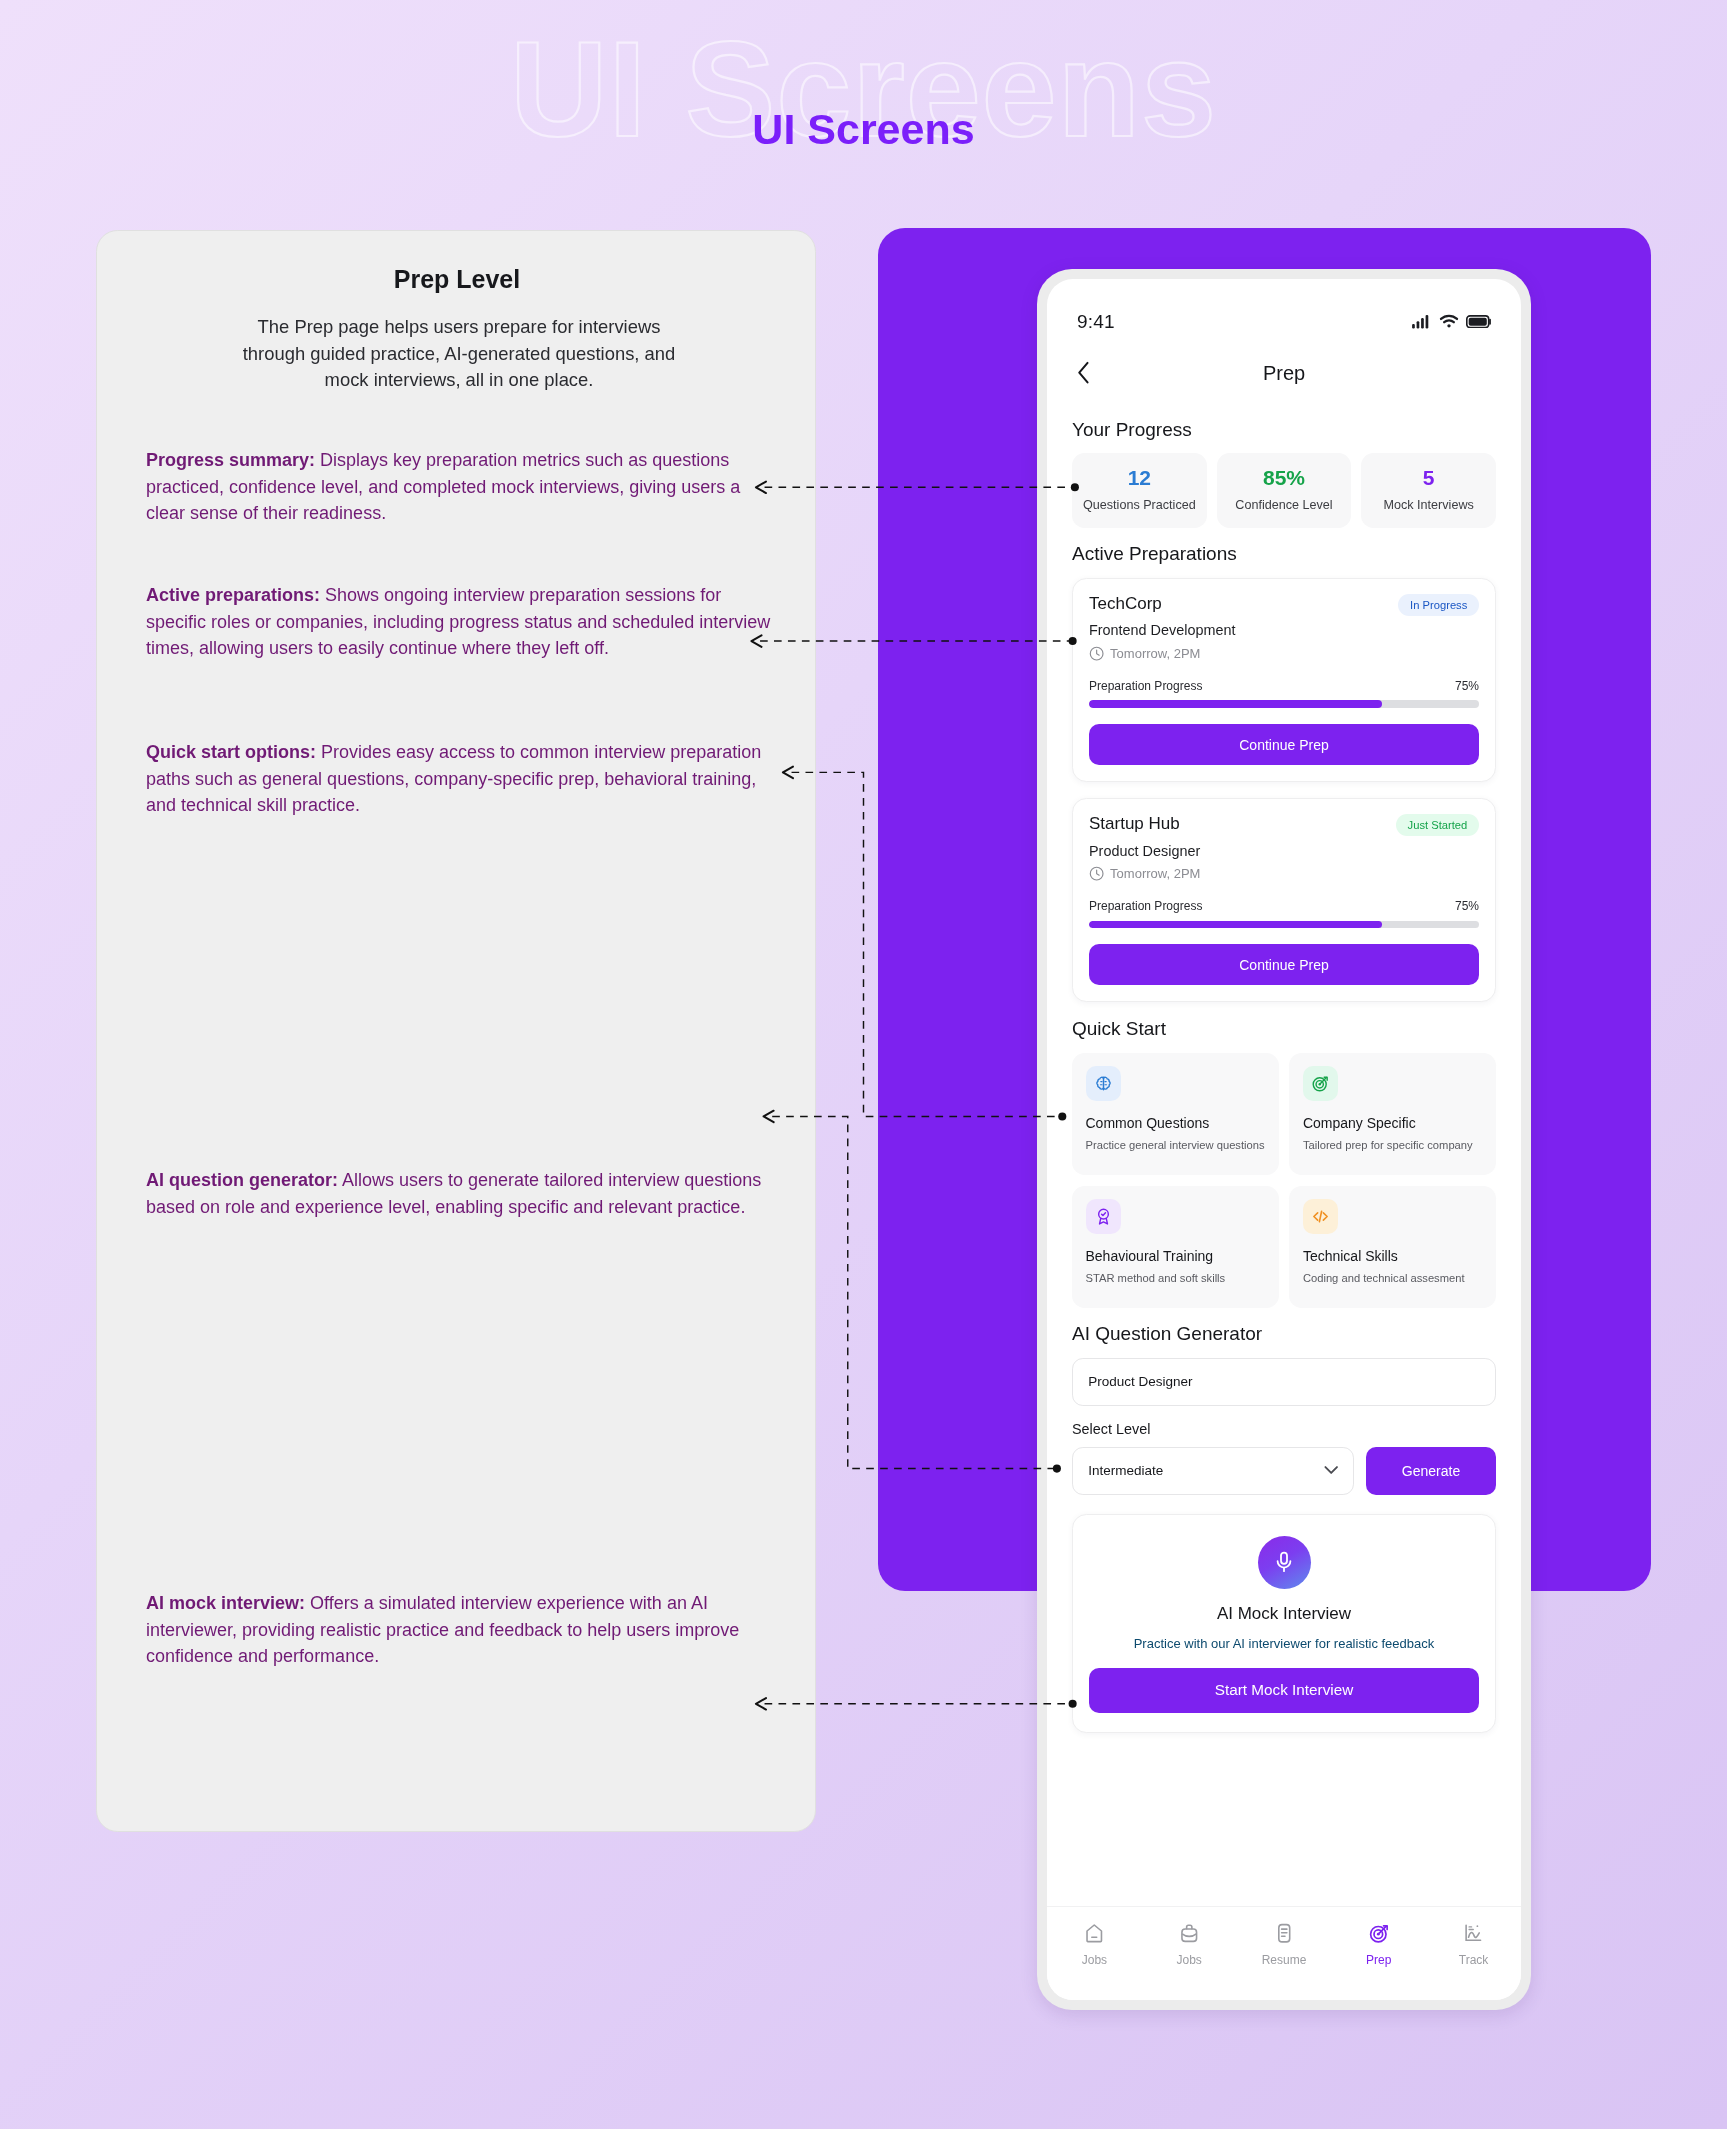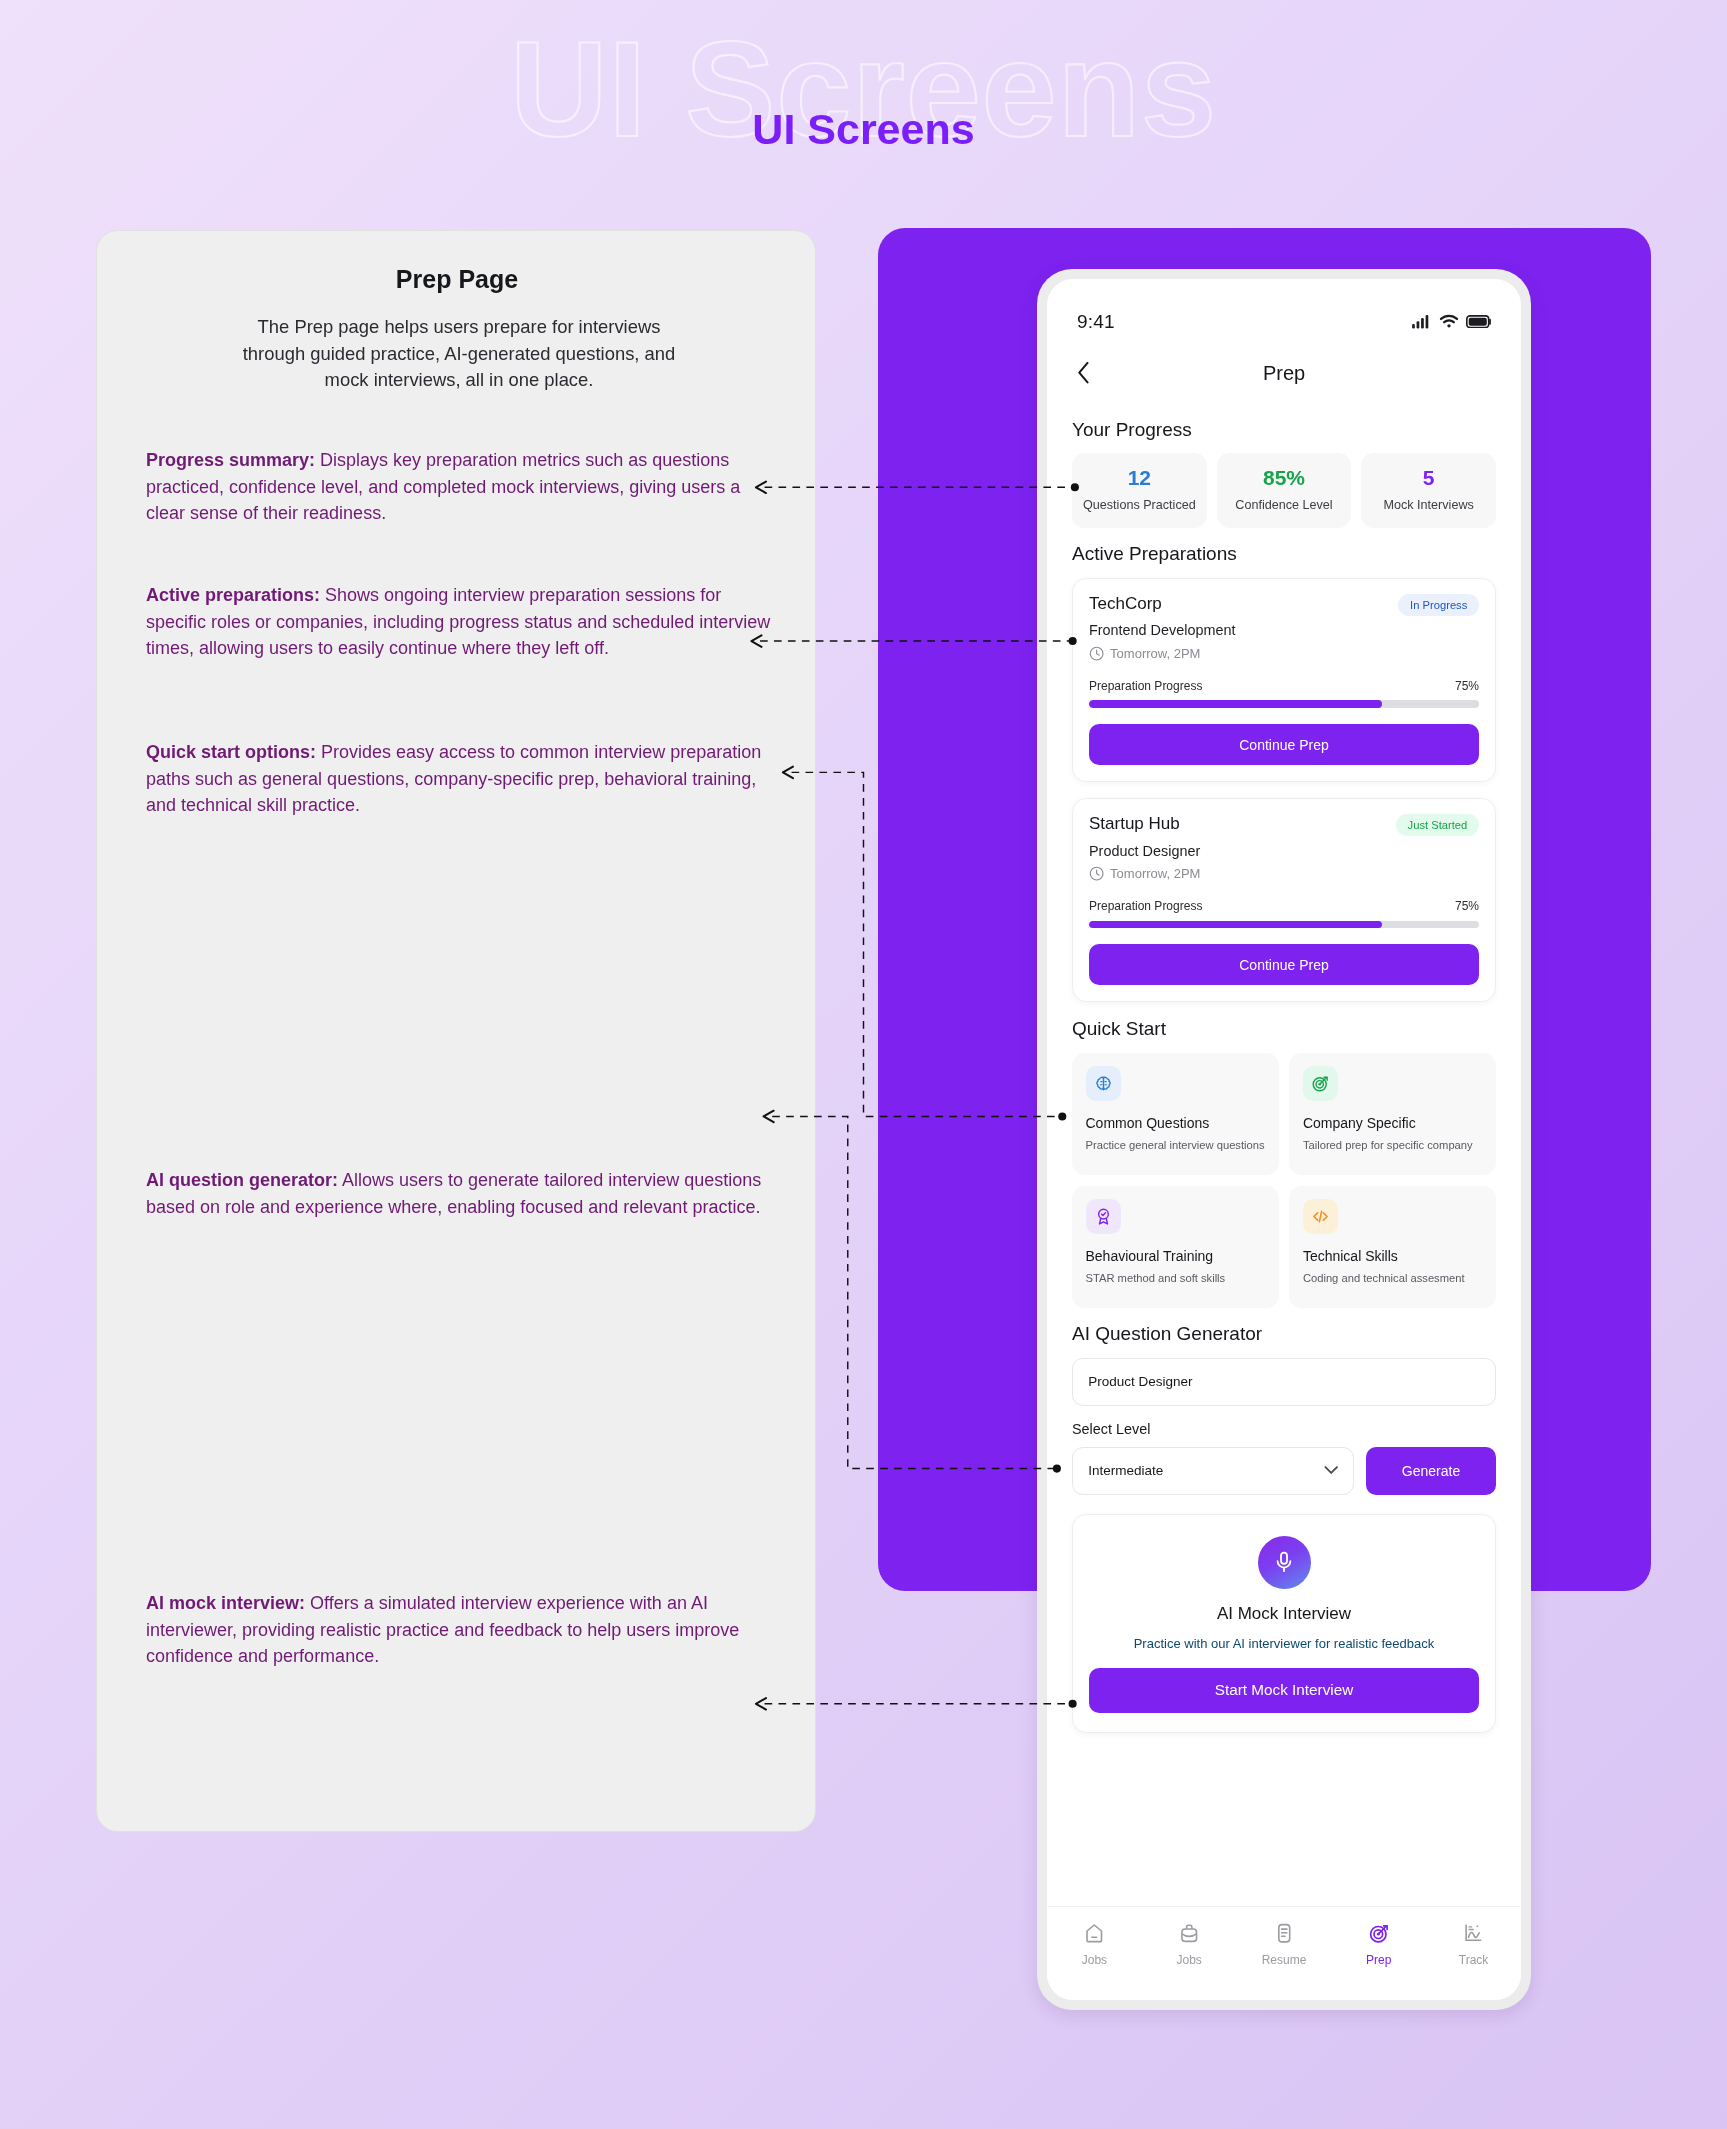"Prep Page" div.desc-title { text: Page -> Level }
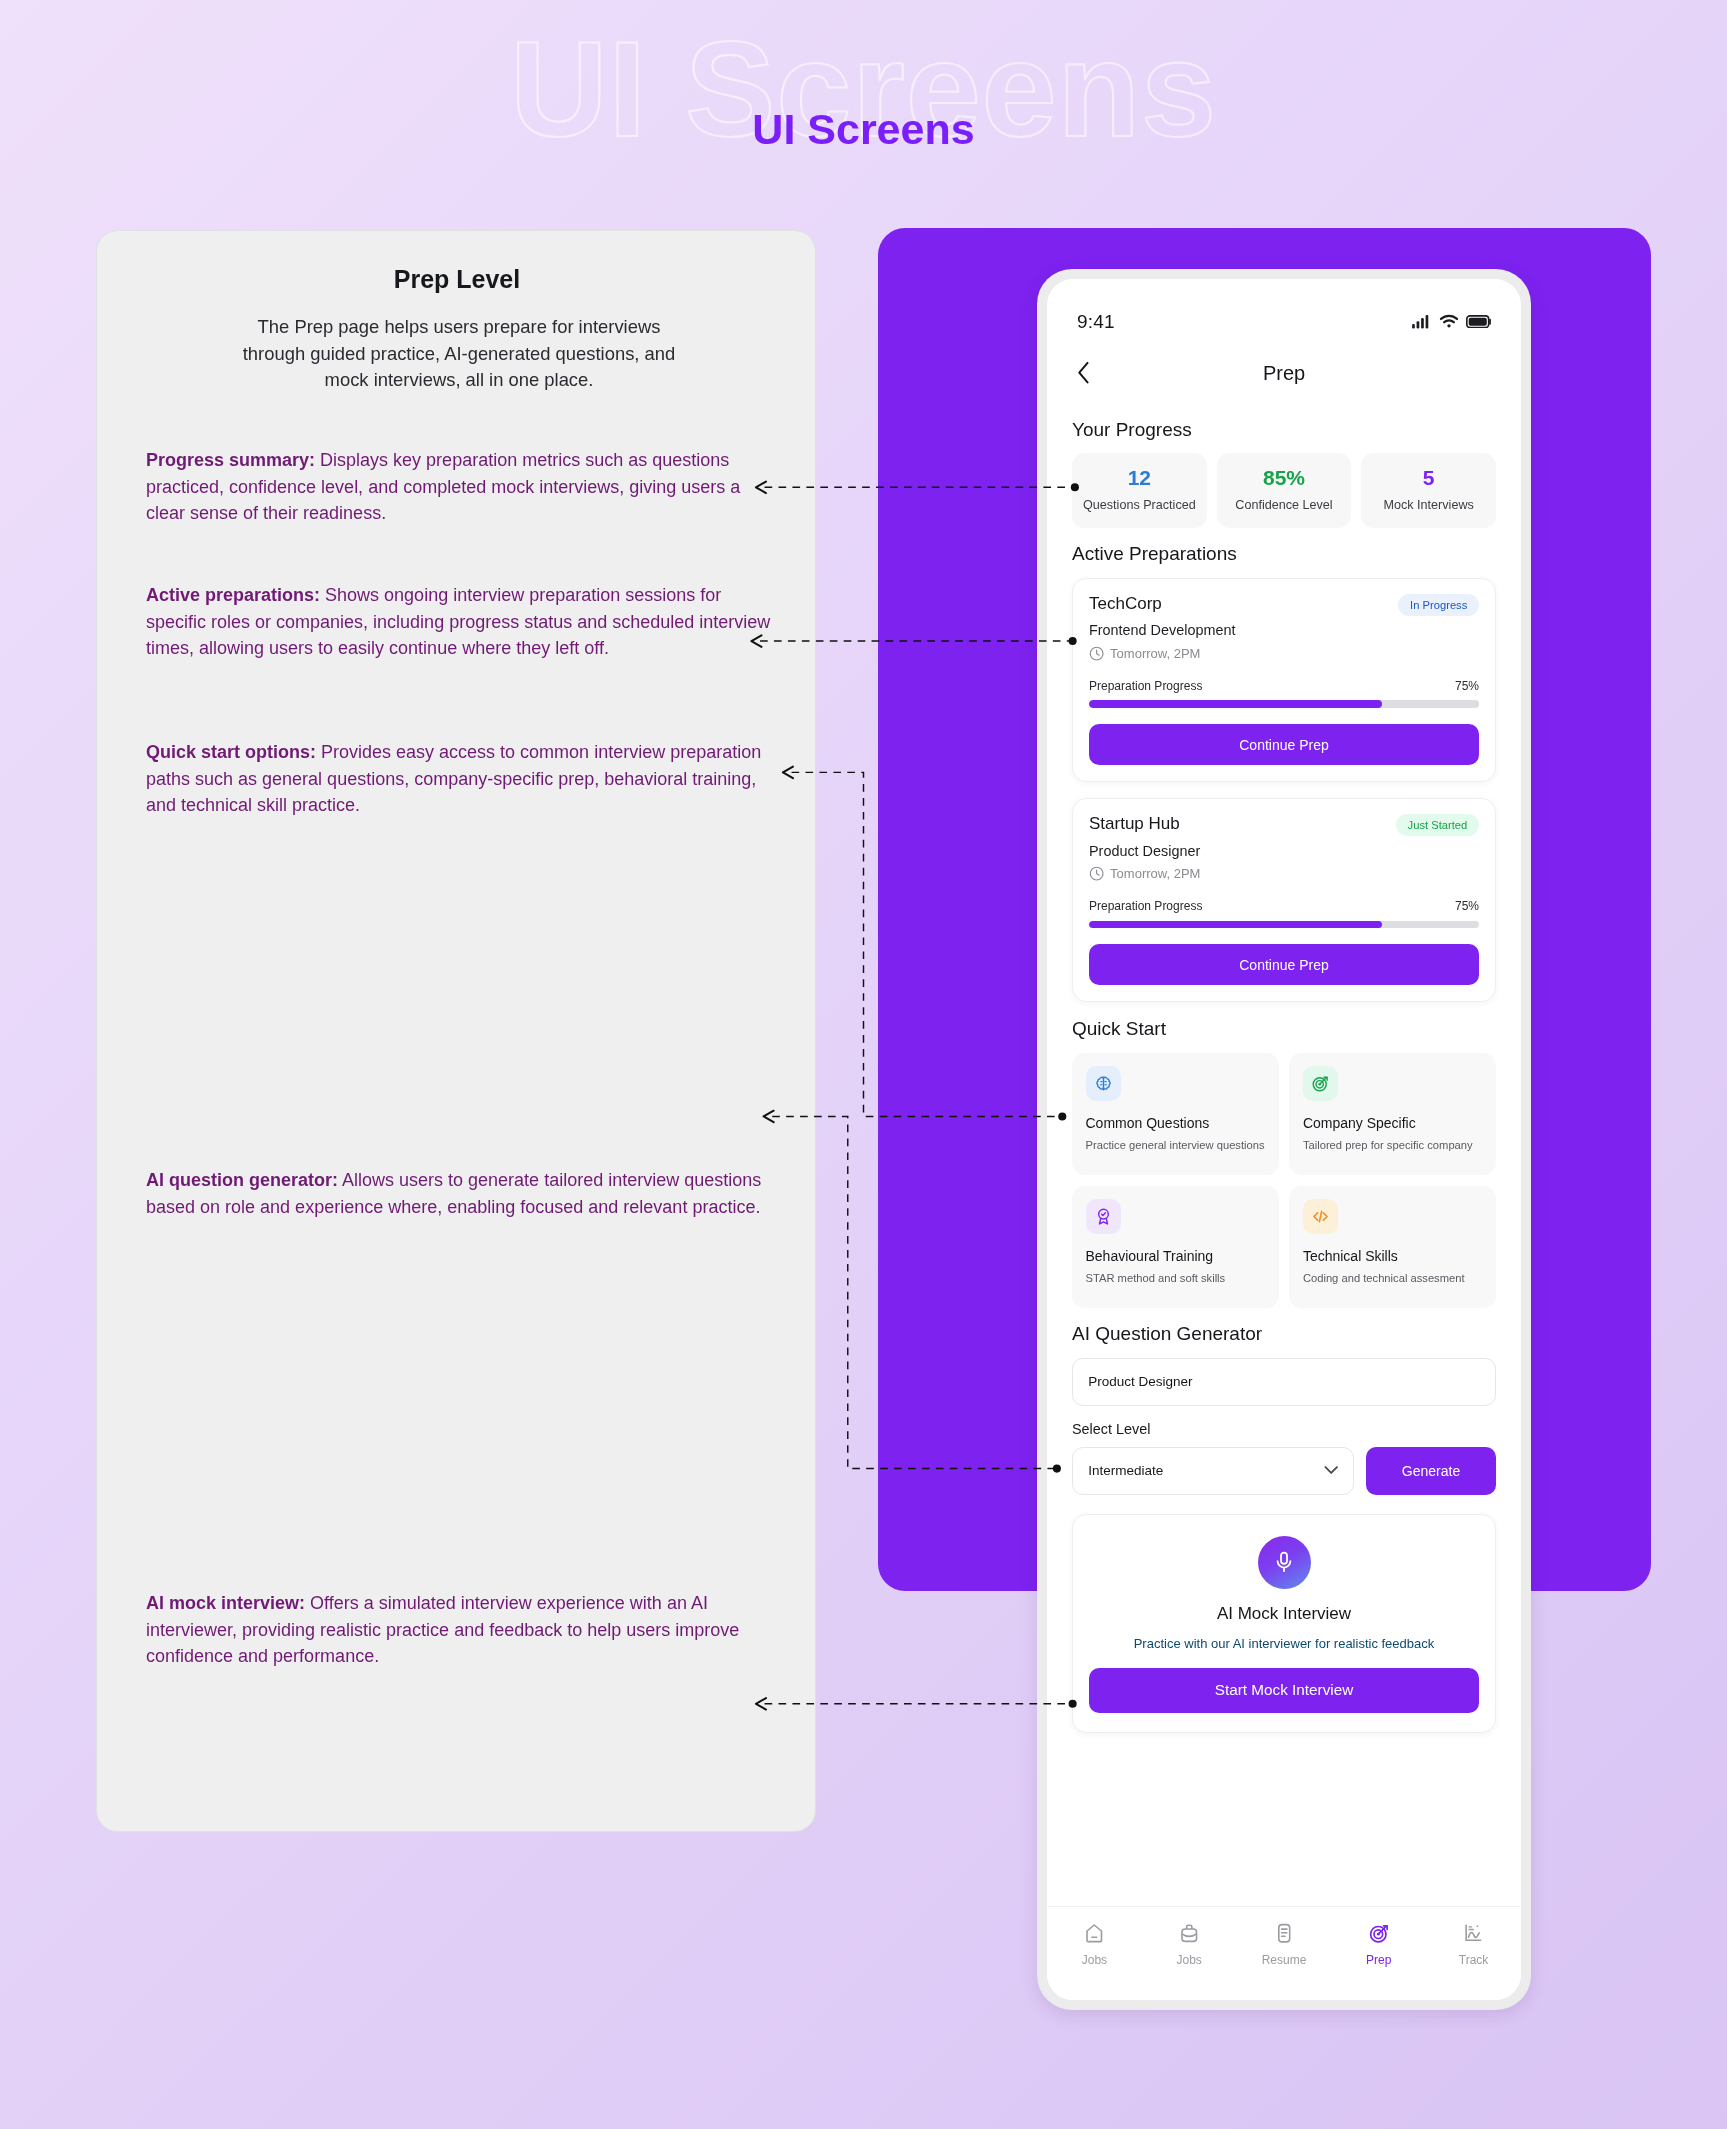"Allows users to generate tailored" span { text: where, enabling focused -> level, enabling specific }
